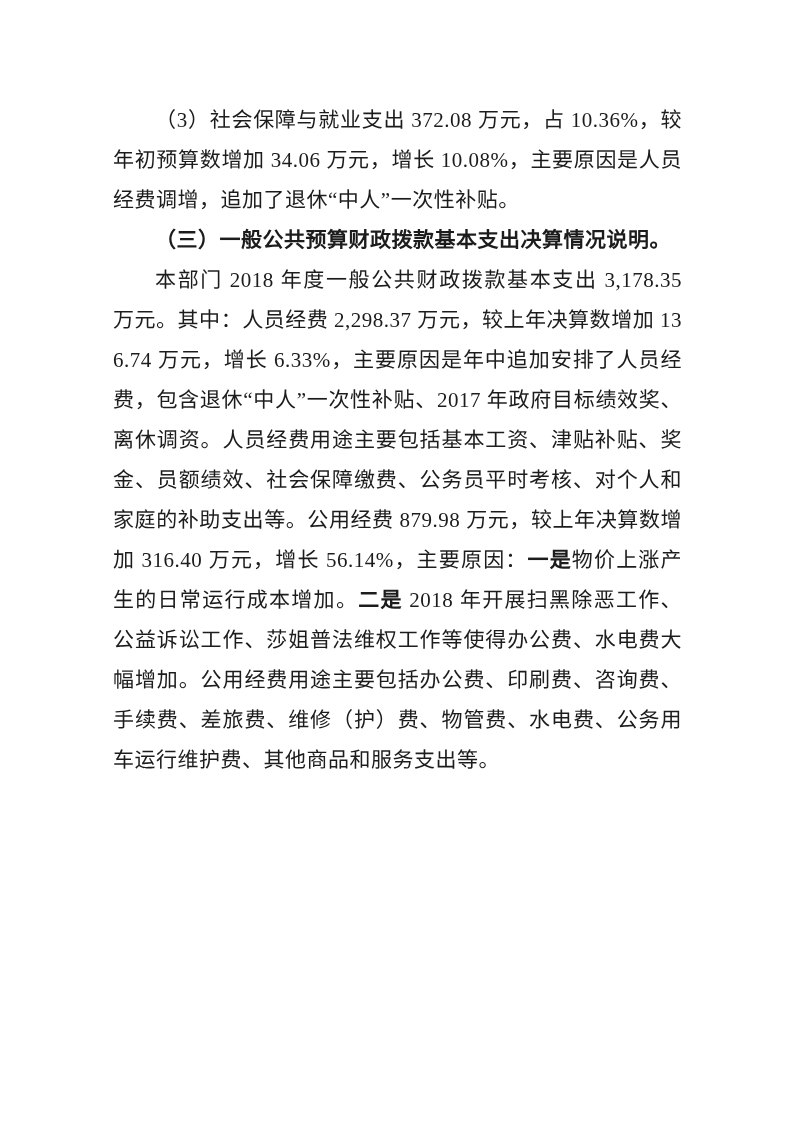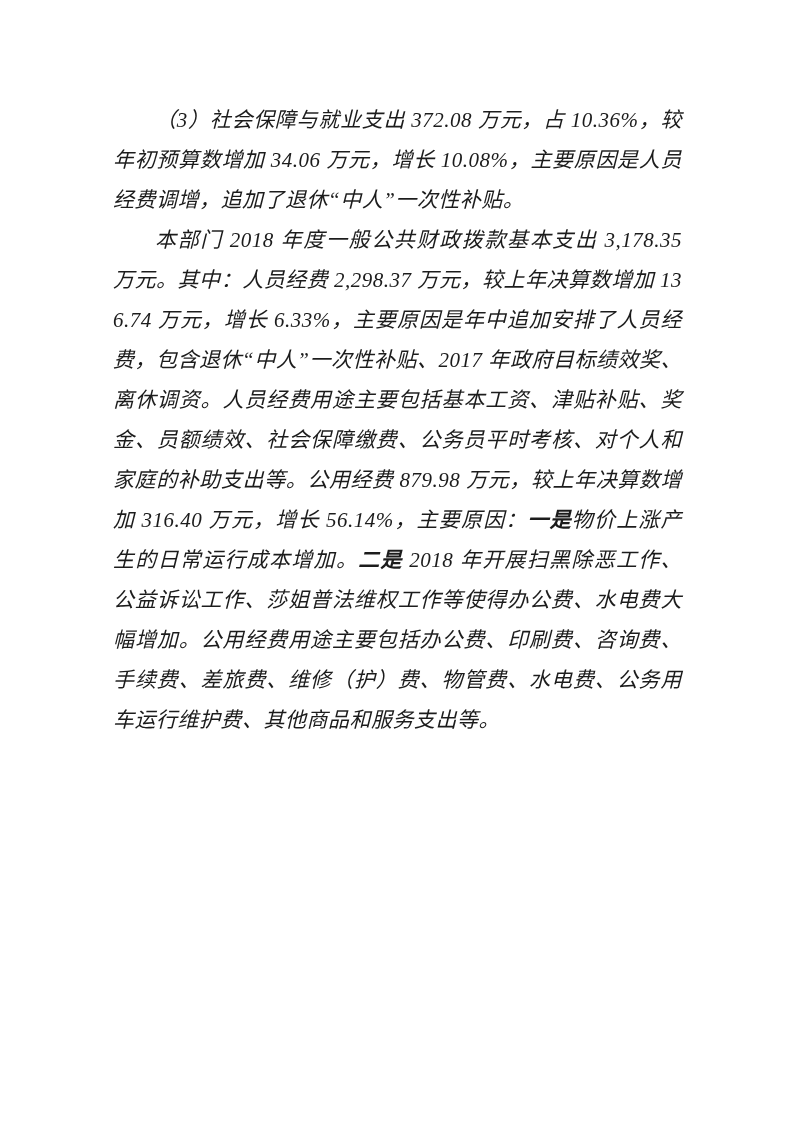"（3）社会保障与就业支出 372.08 万元，占 10.36%，较年初预算数增加" .page { font-style: italic -> none }
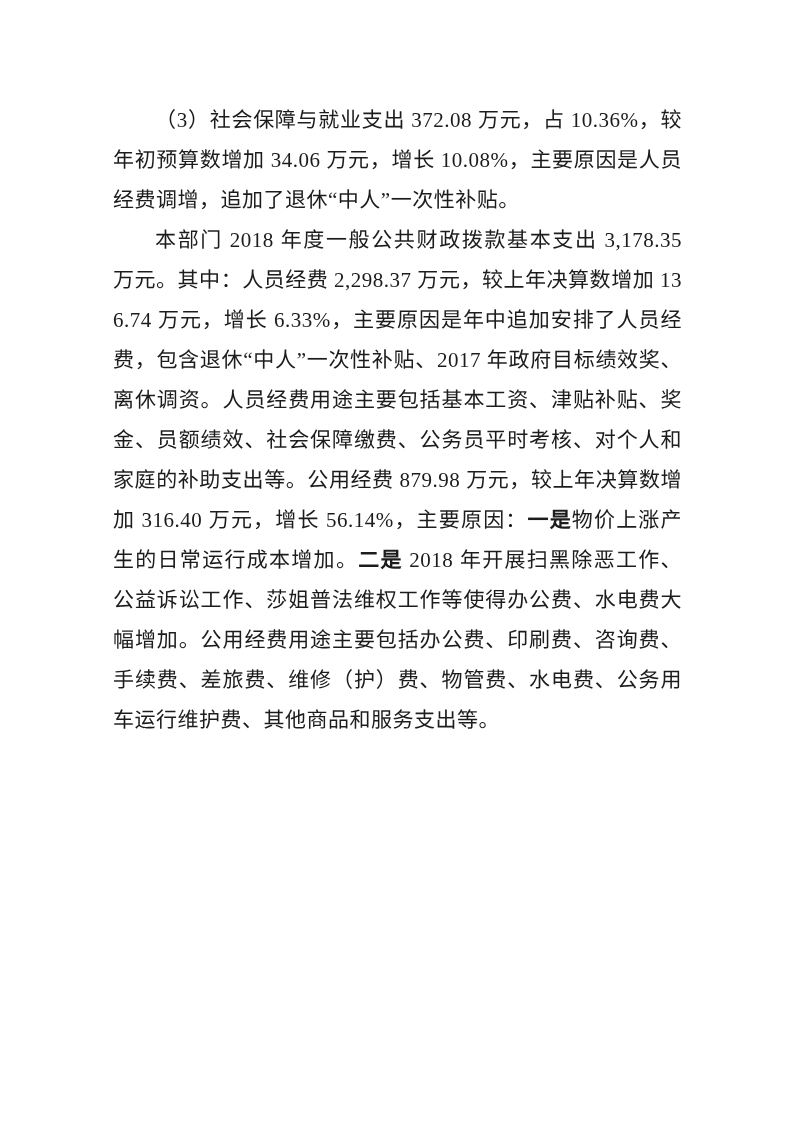"（三）一般公共预算财政拨款基本支出决算情况说明。" p.para { html: none -> <p><span>（三）一般公共预算财政拨款基本支出决算情况说明。</span></p> }
